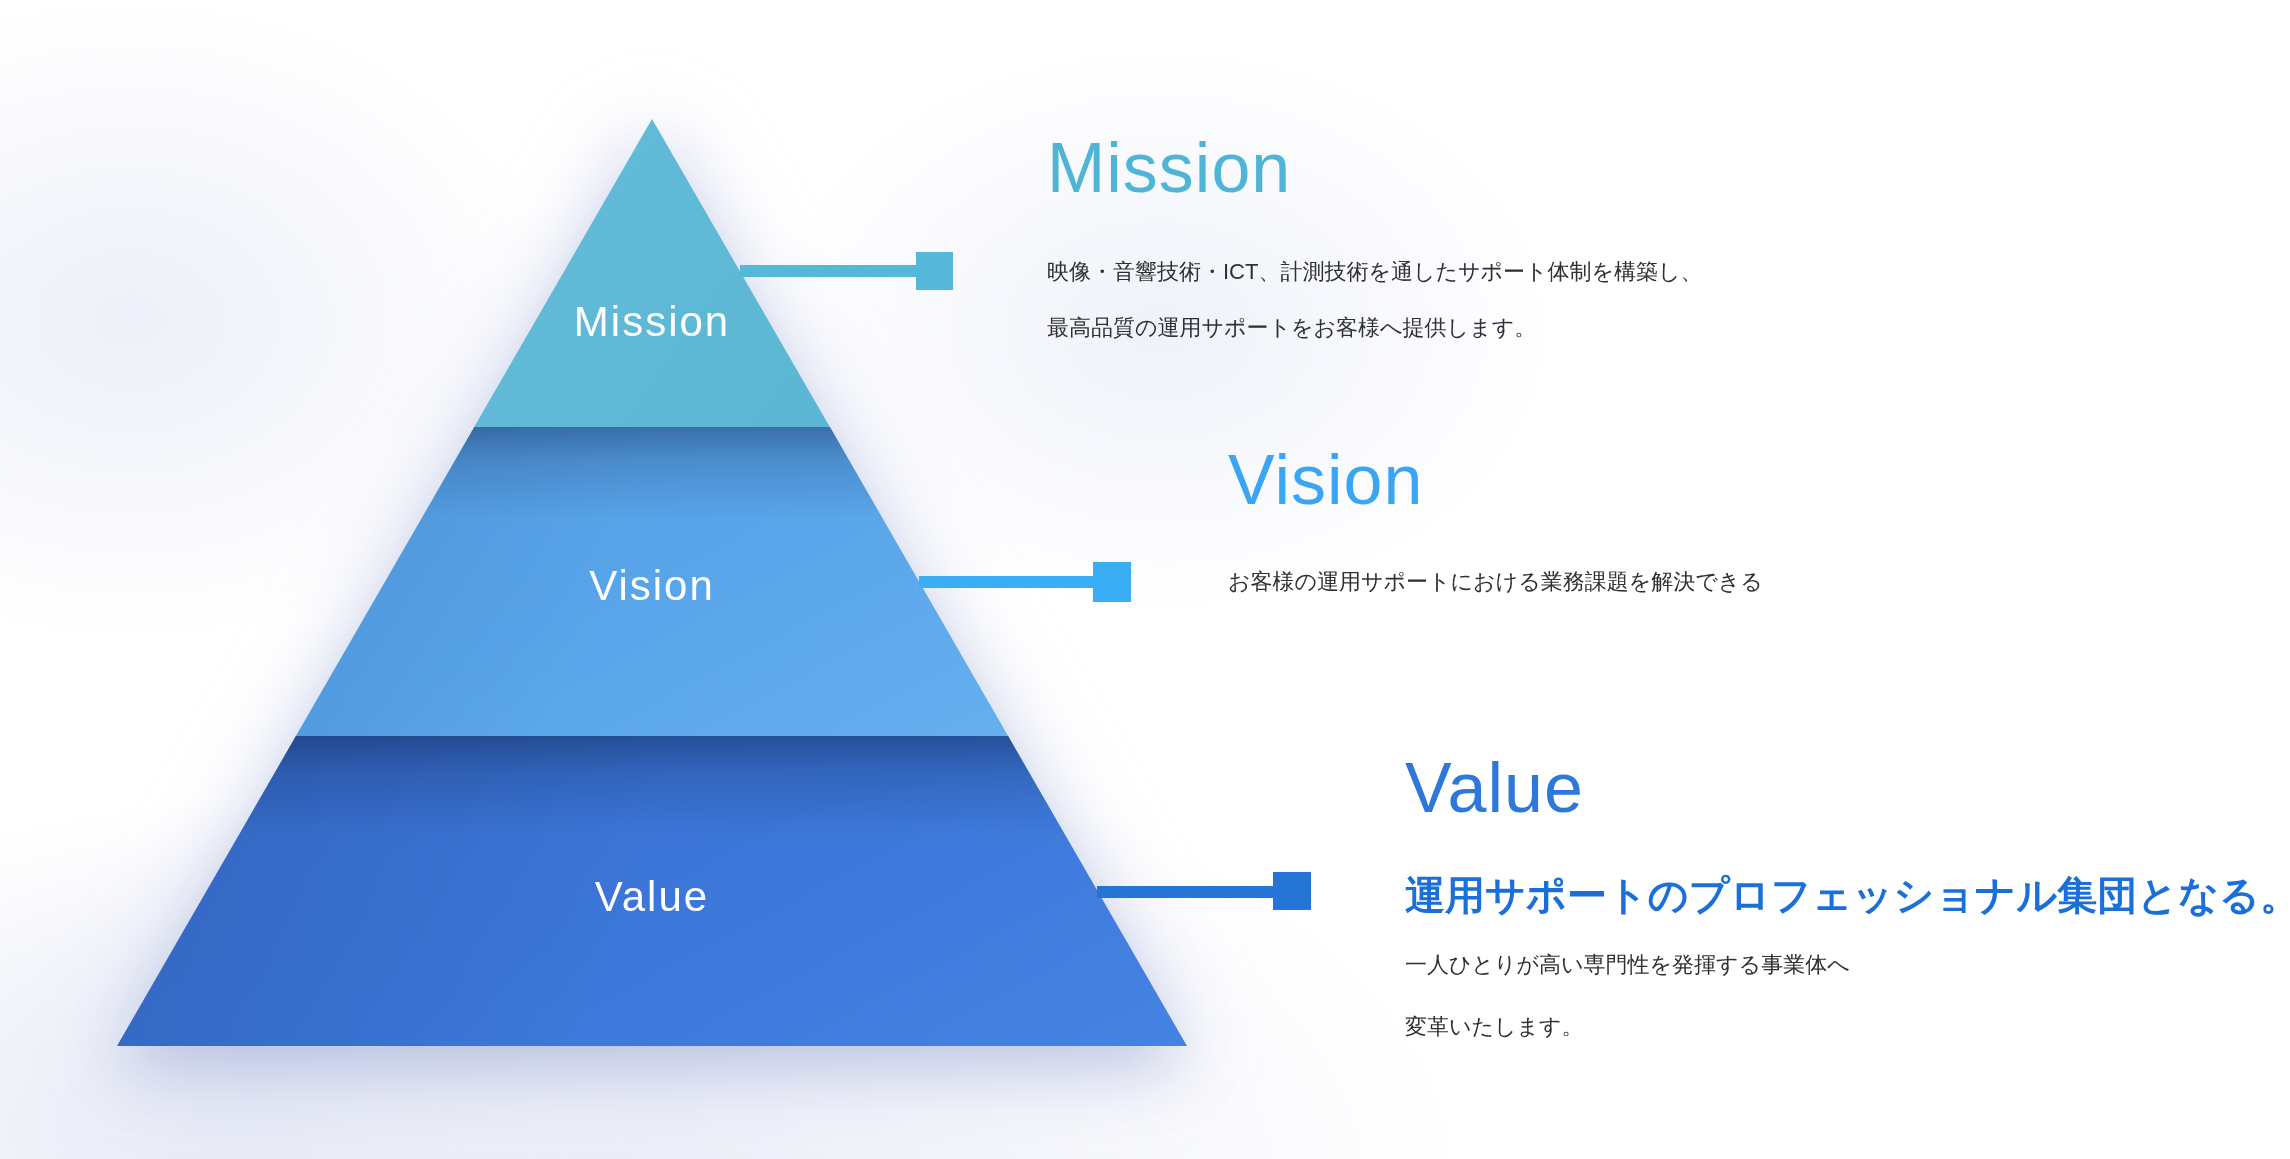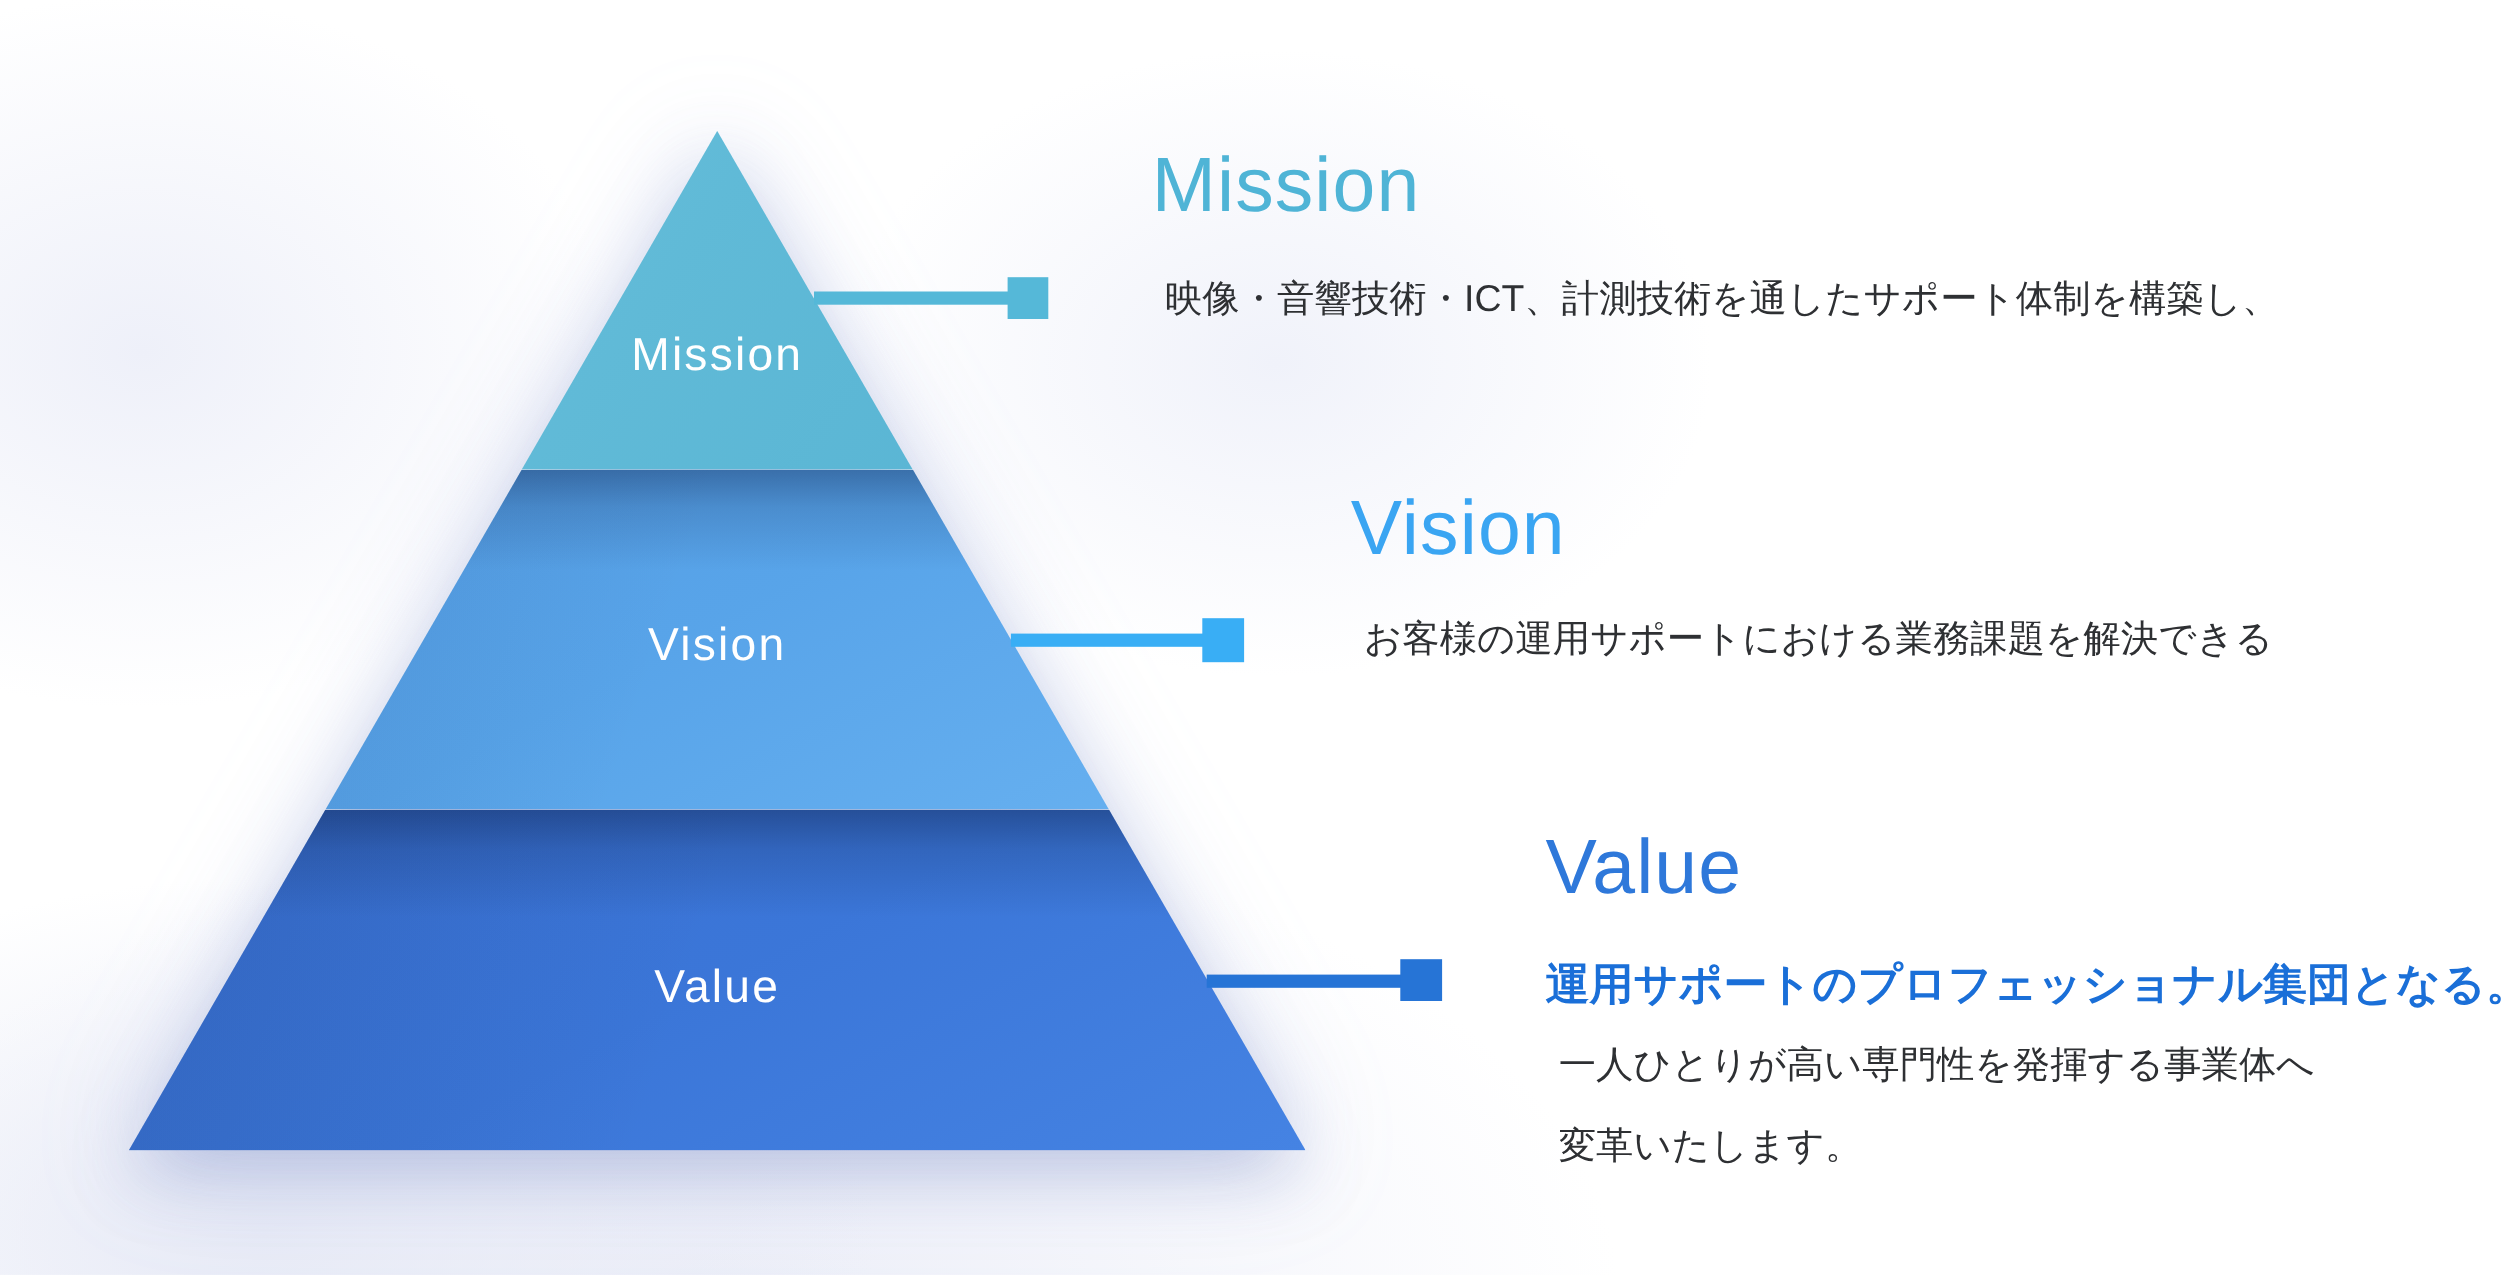"映像・音響技術・ICT、計測技術を通したサポート体制を構築し、" .block .body-line { font-size: 34px -> 22px; margin: 12px -> 0 }
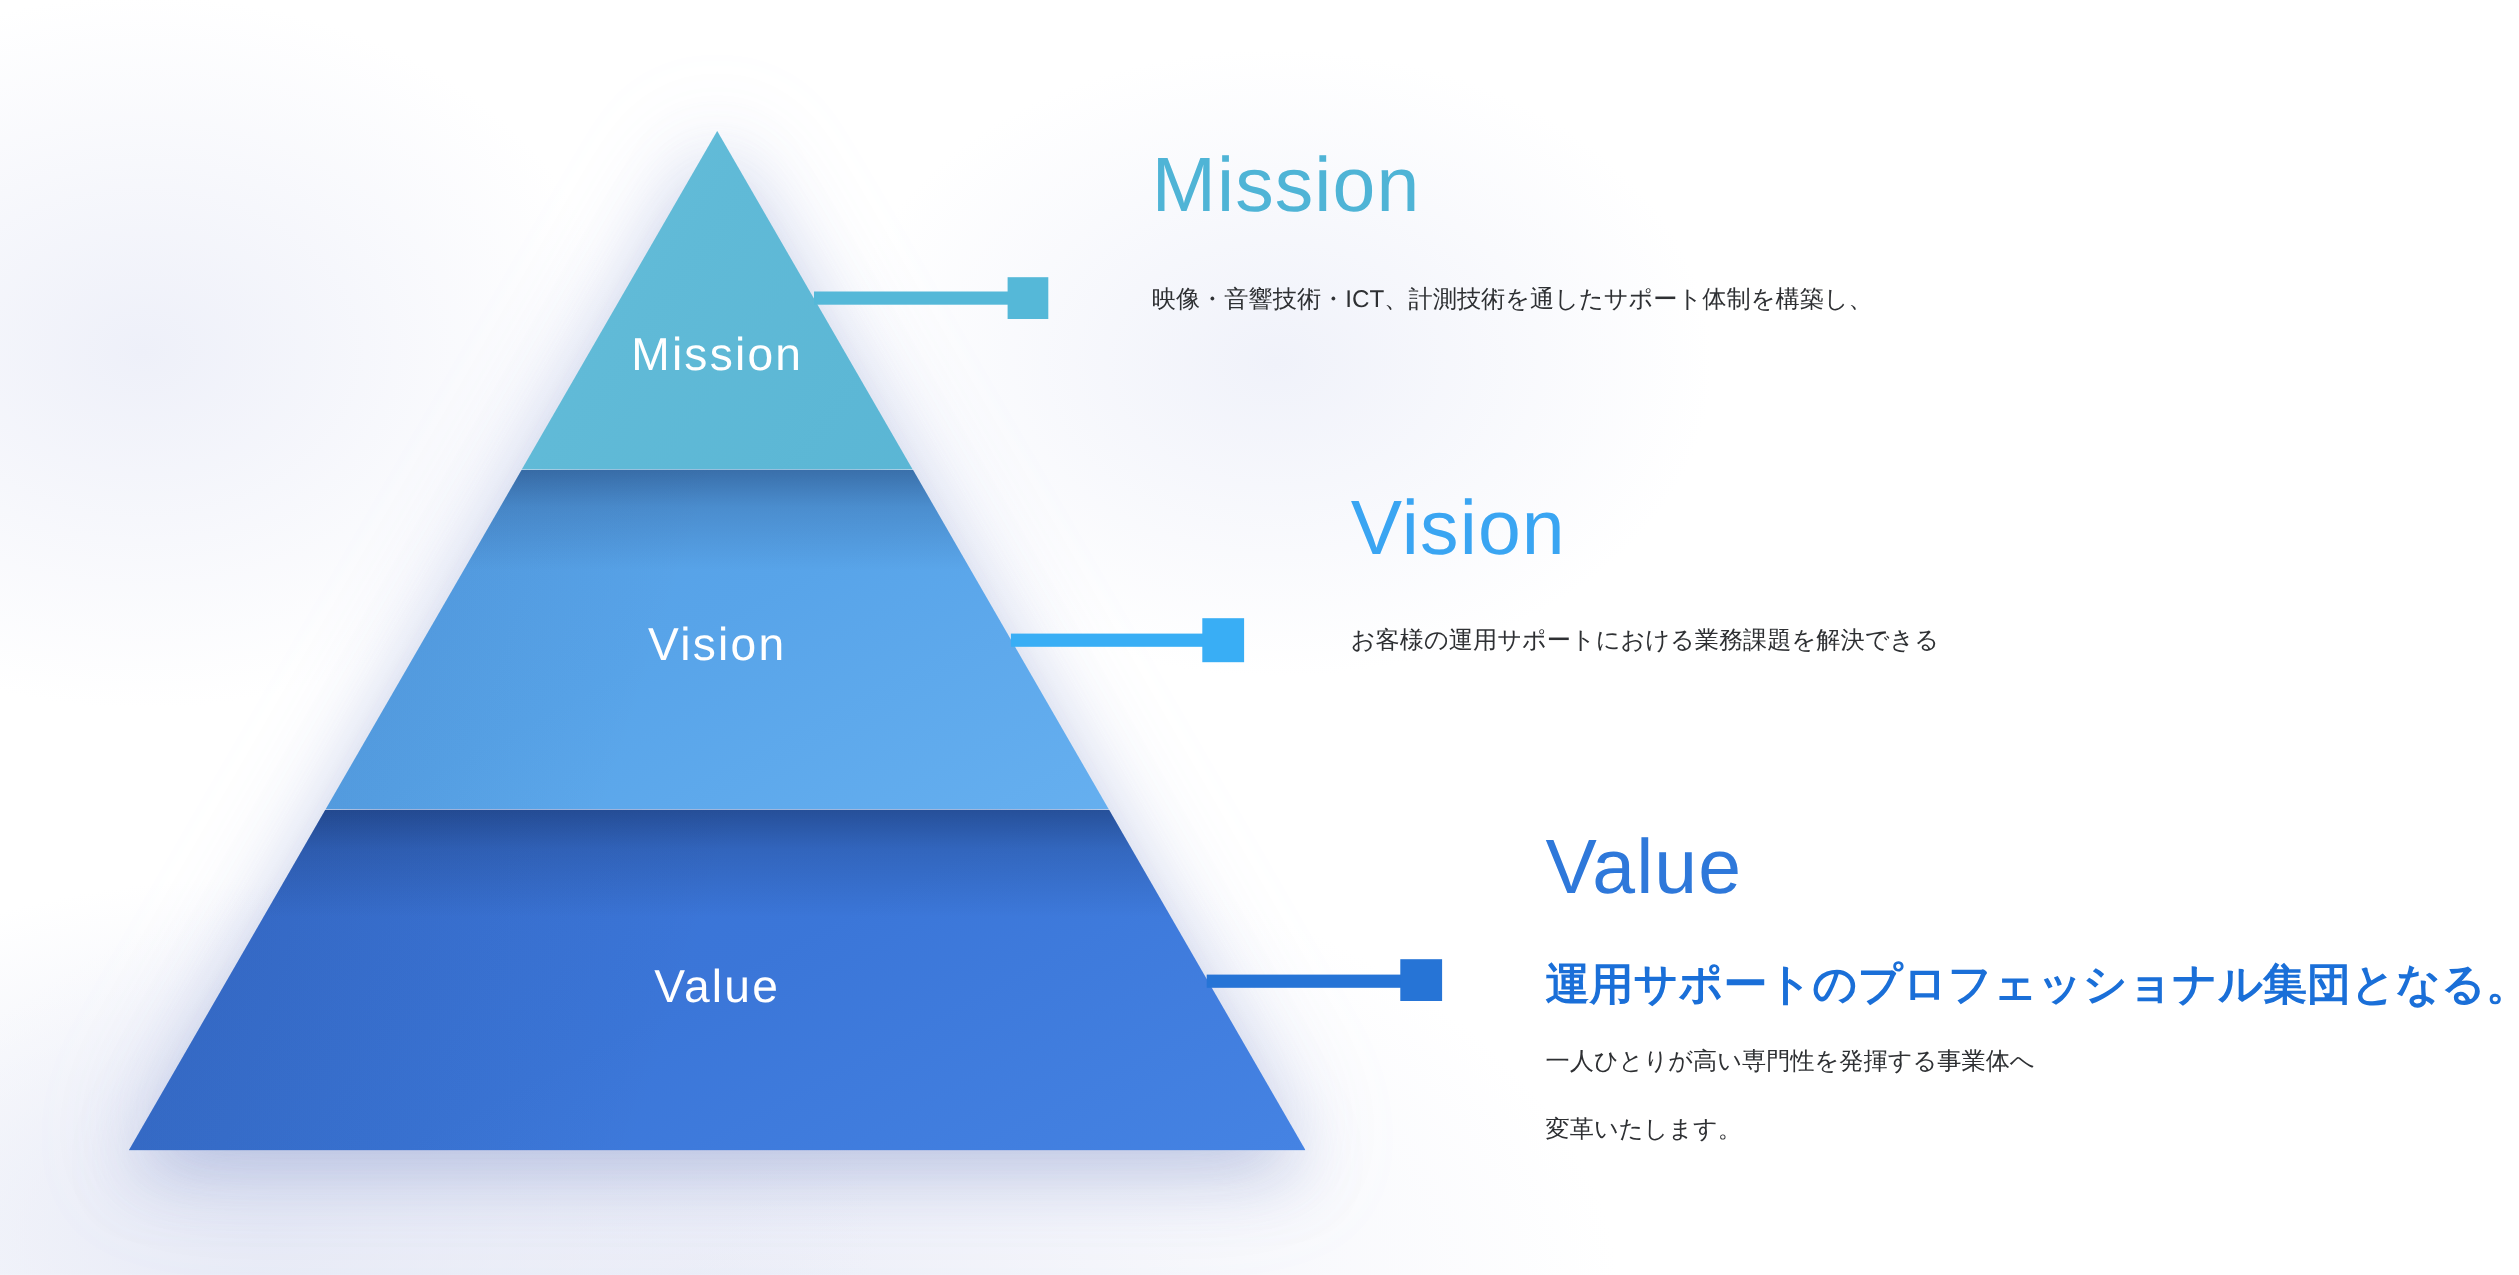"最高品質の運用サポートをお客様へ提供します。" p.body-line { html: none -> <p>最高品質の運用サポートをお客様へ提供します。</p> }
